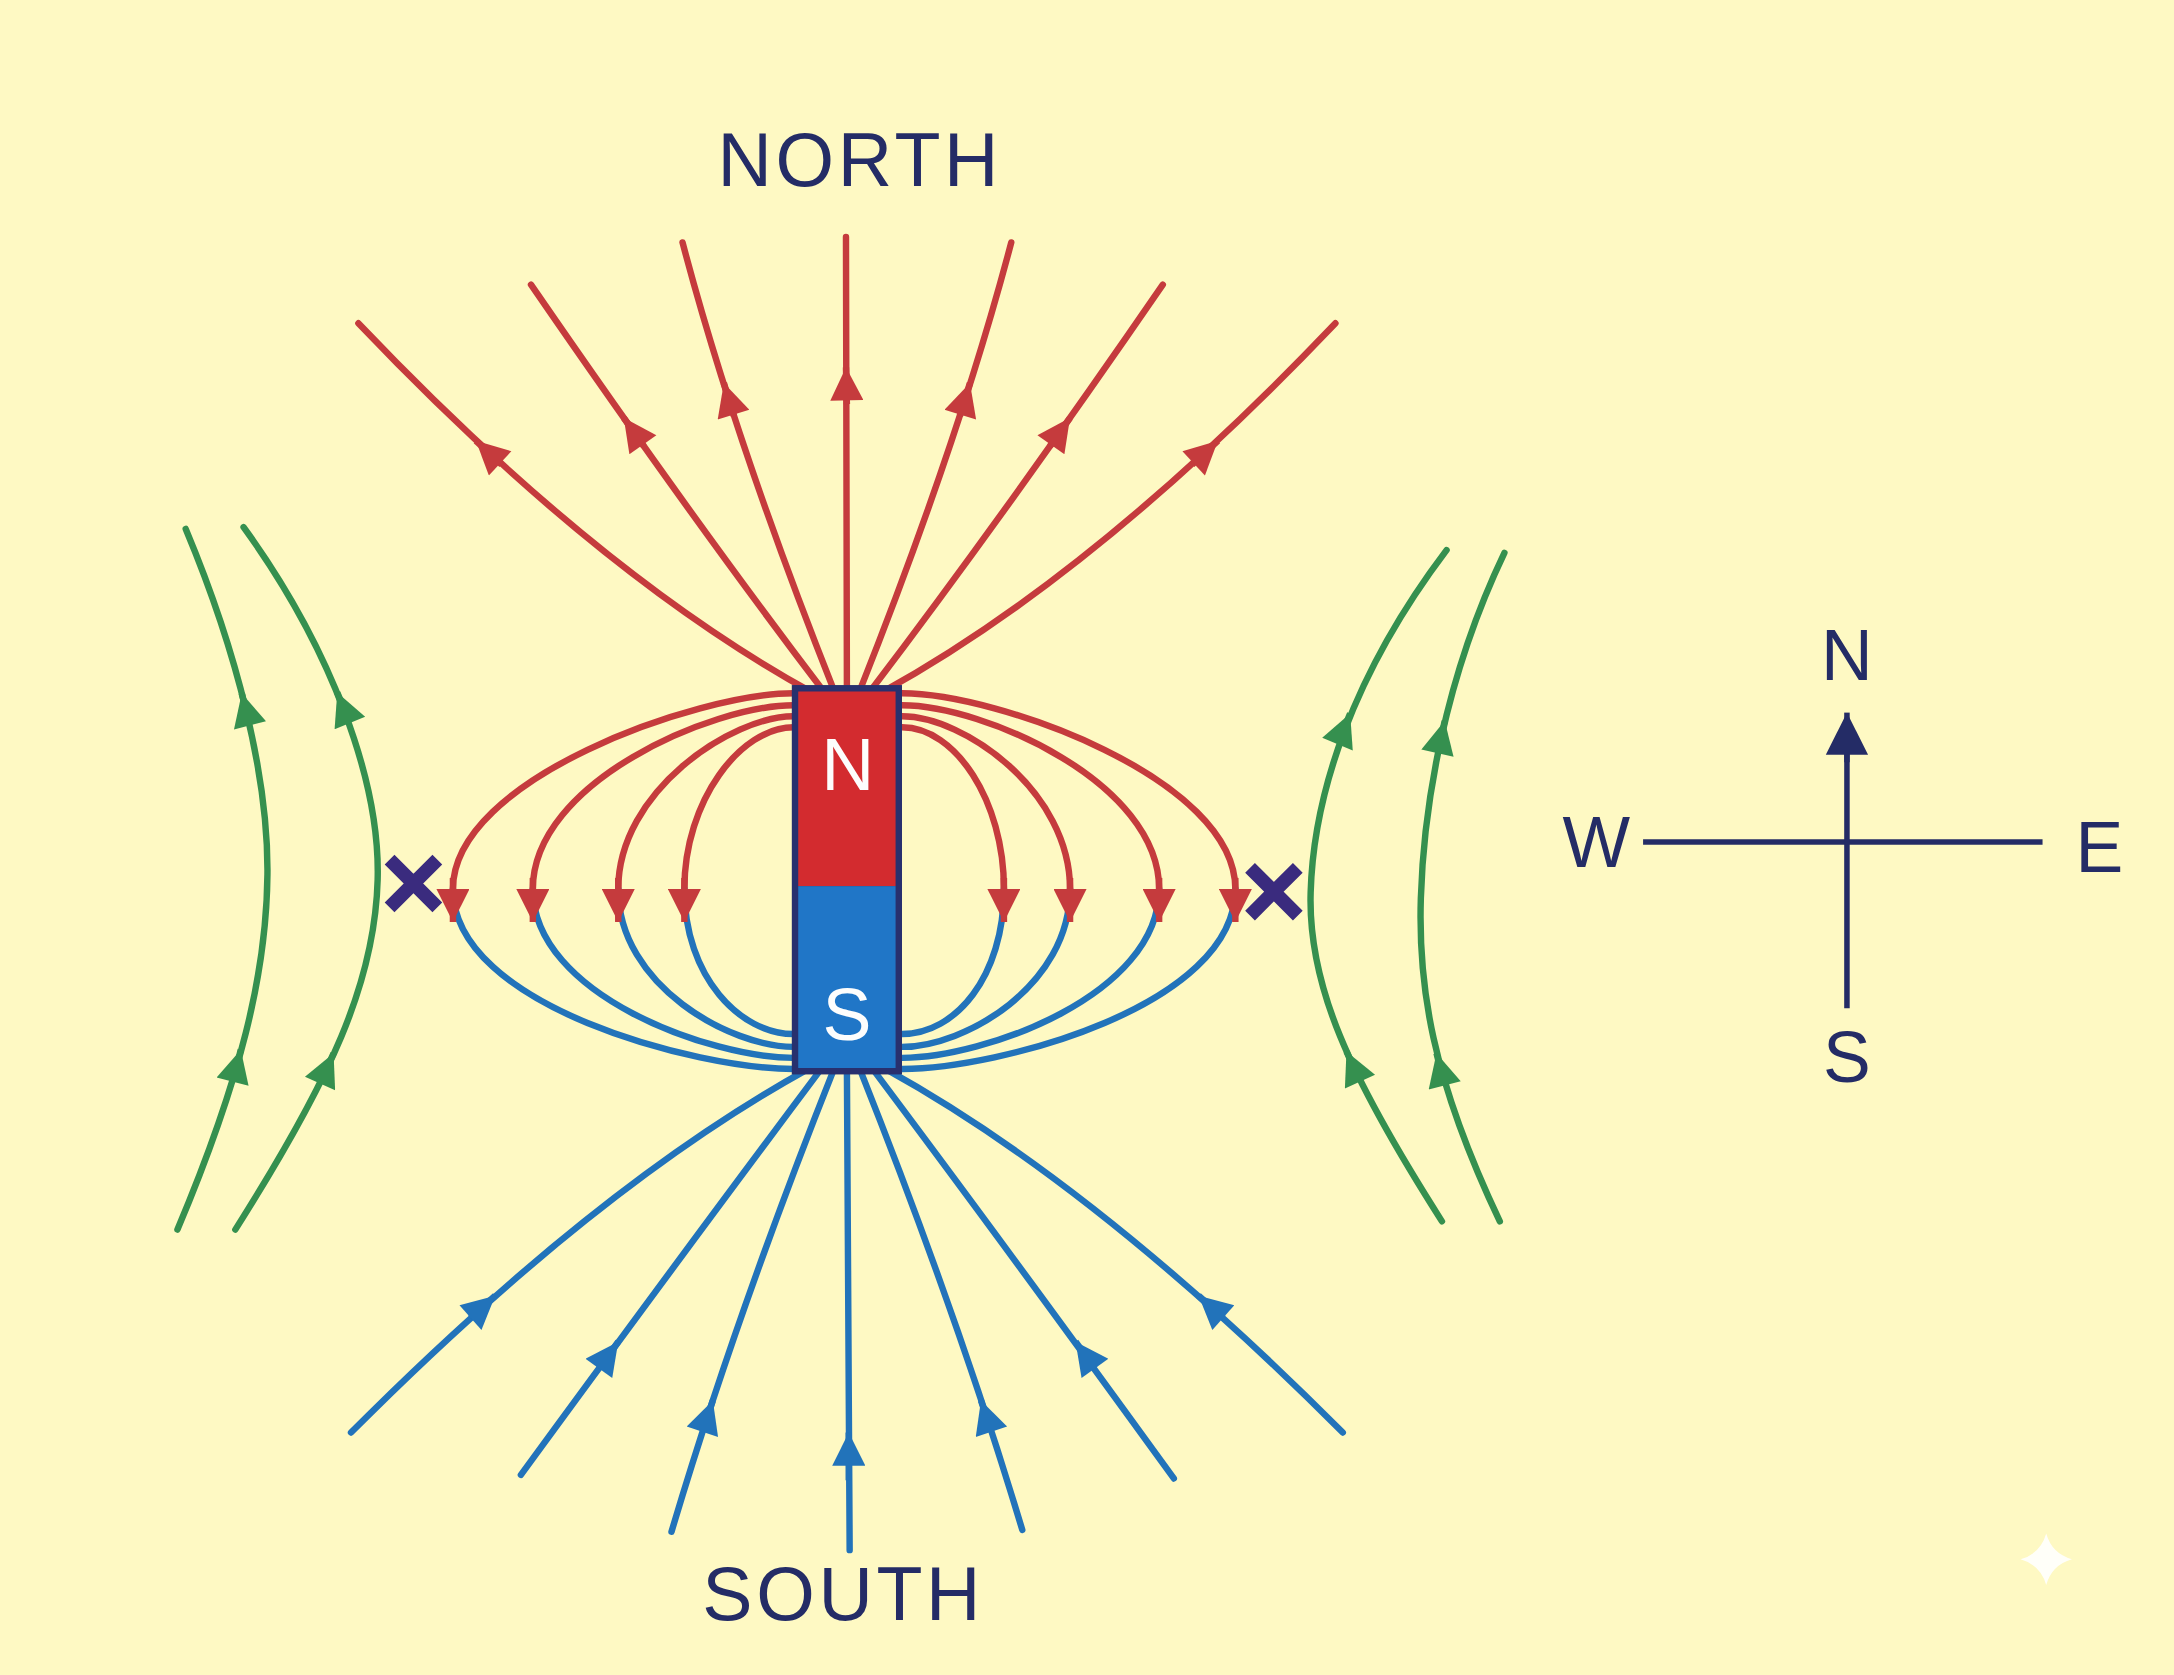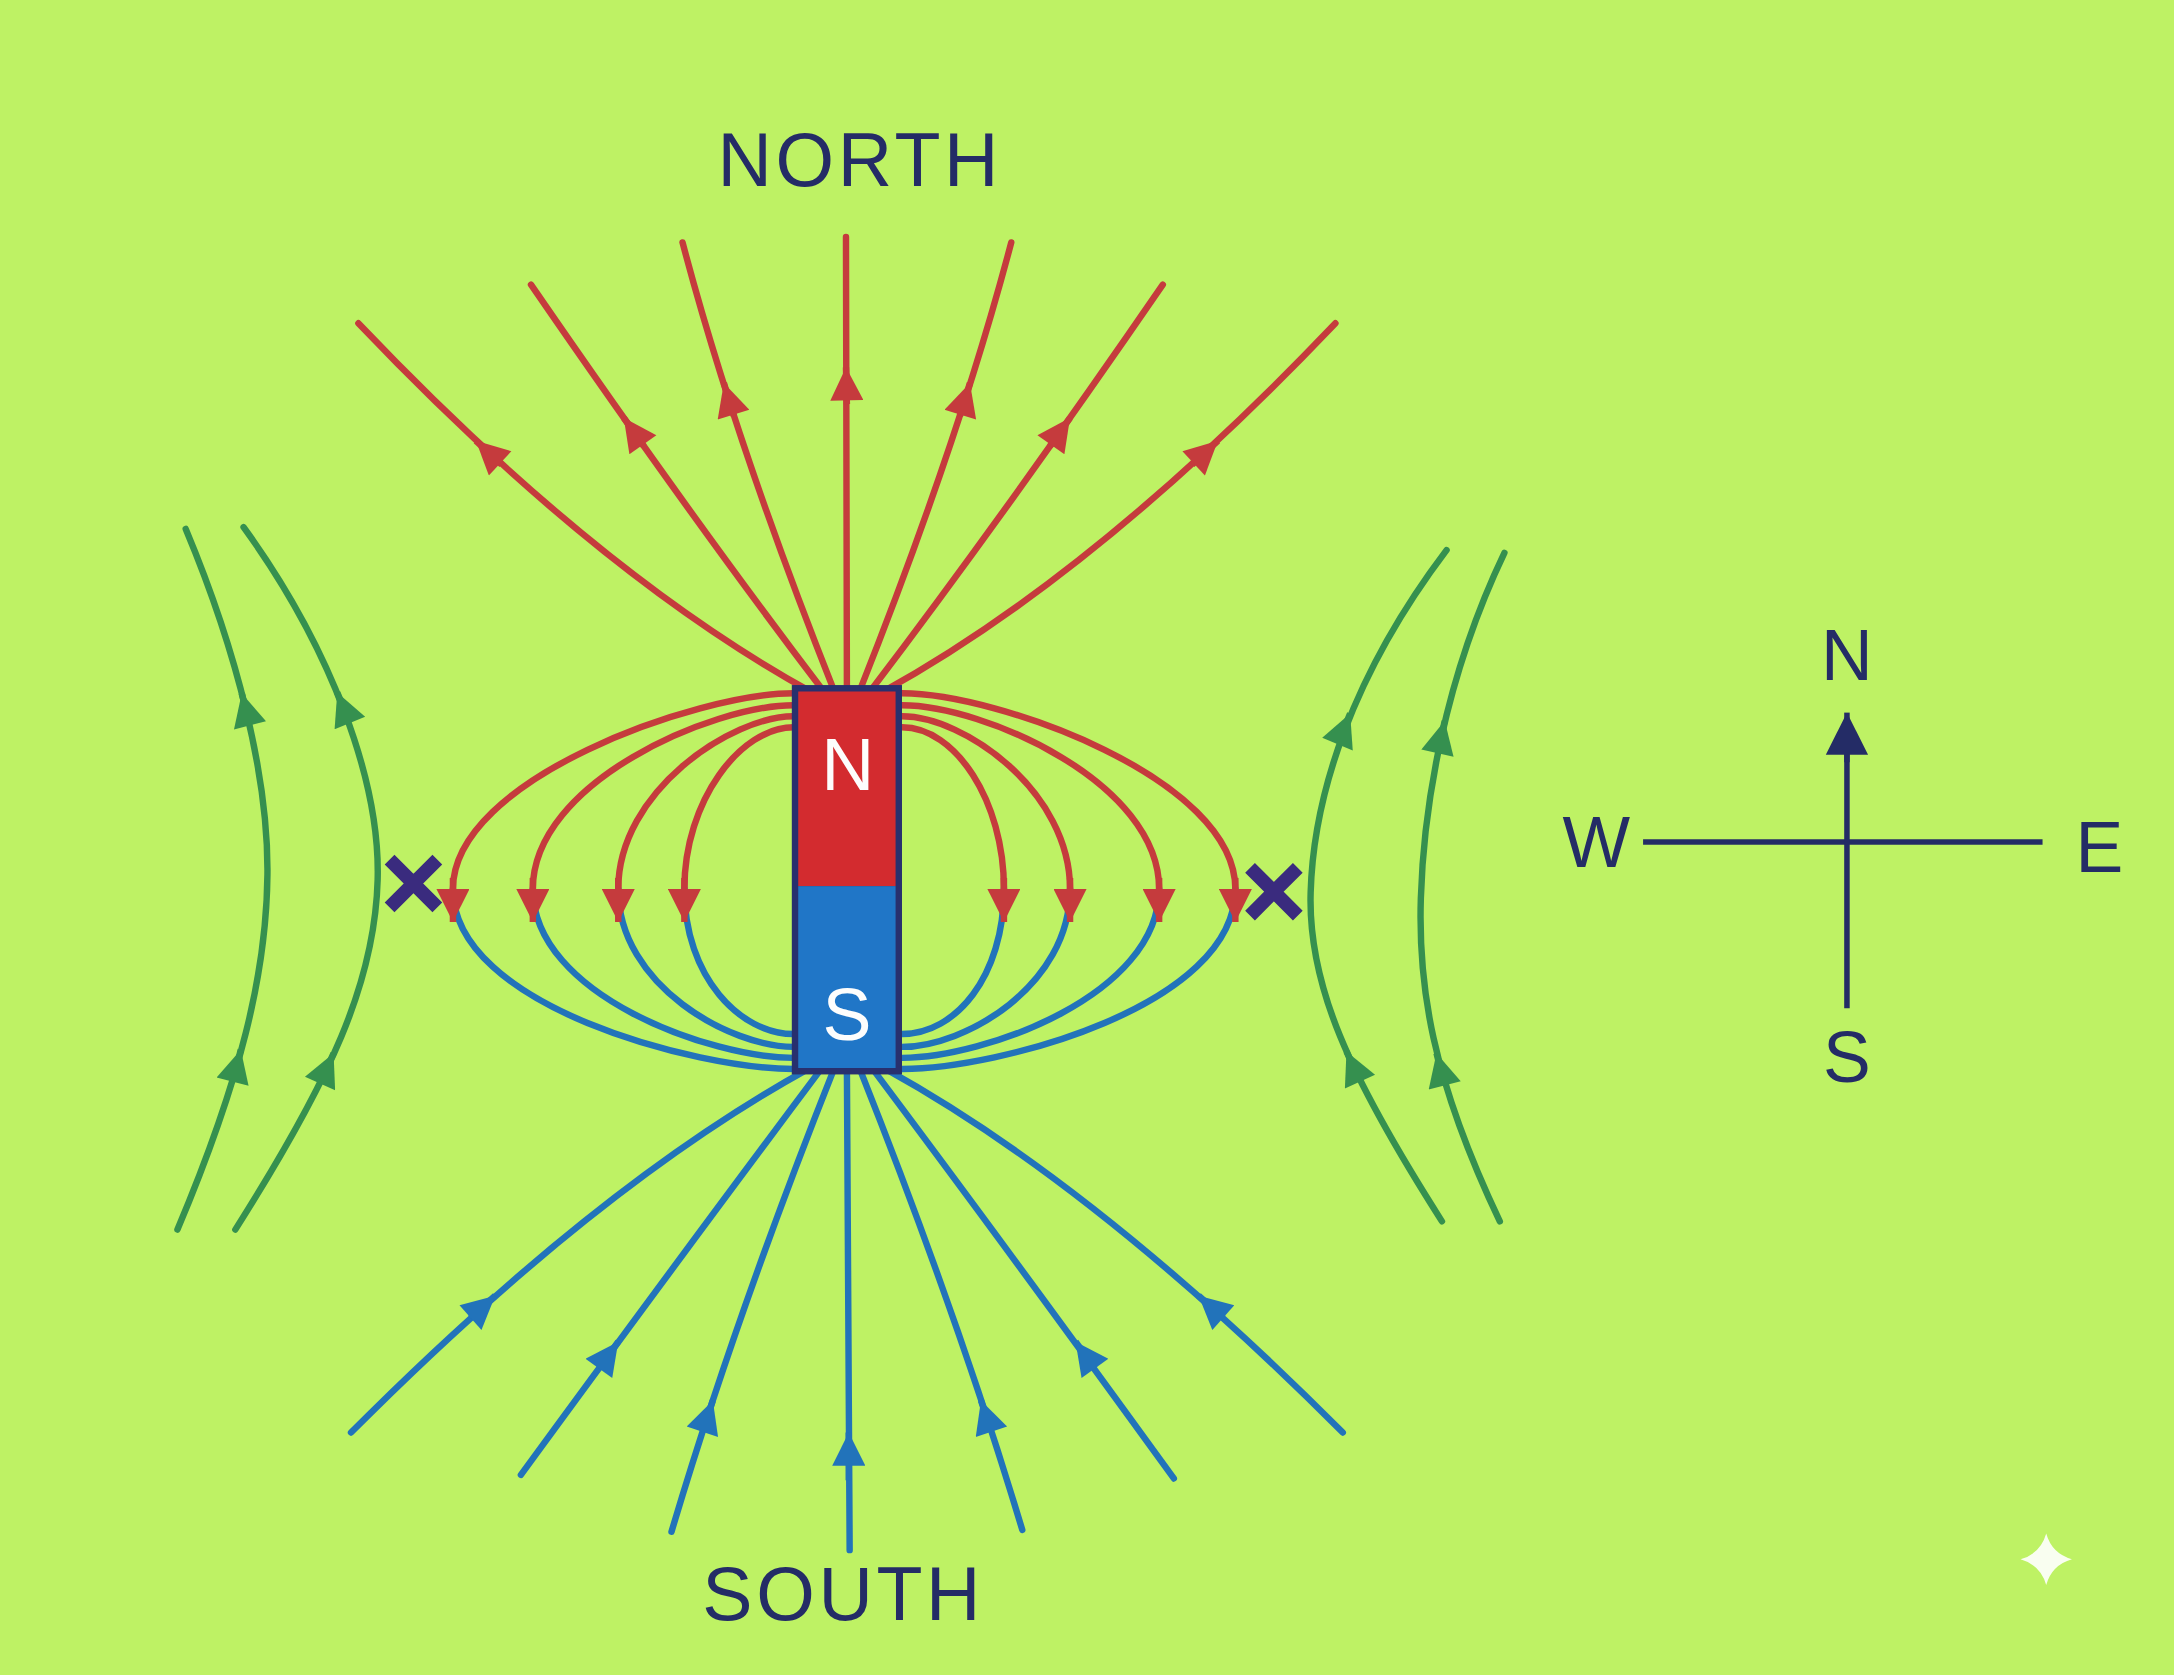"NORTH" div.stage { background: #bef264 -> #fef9c3 }
